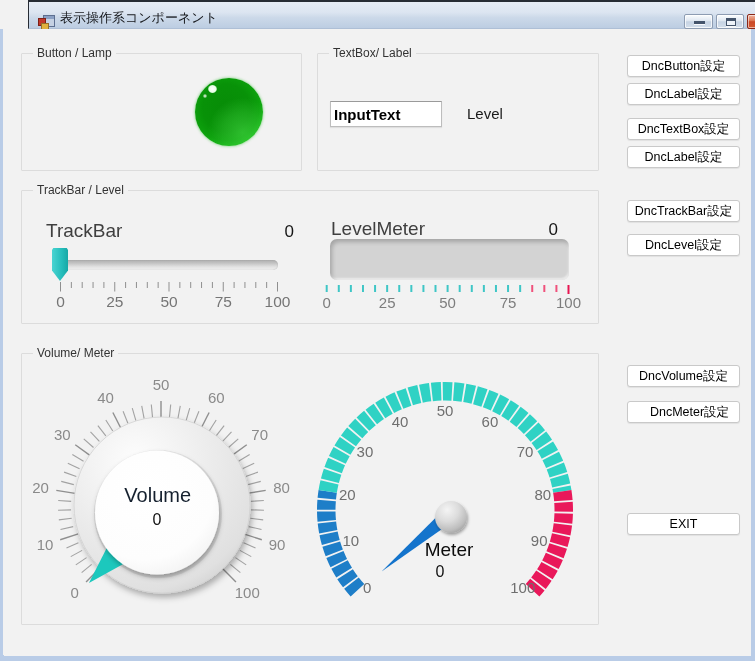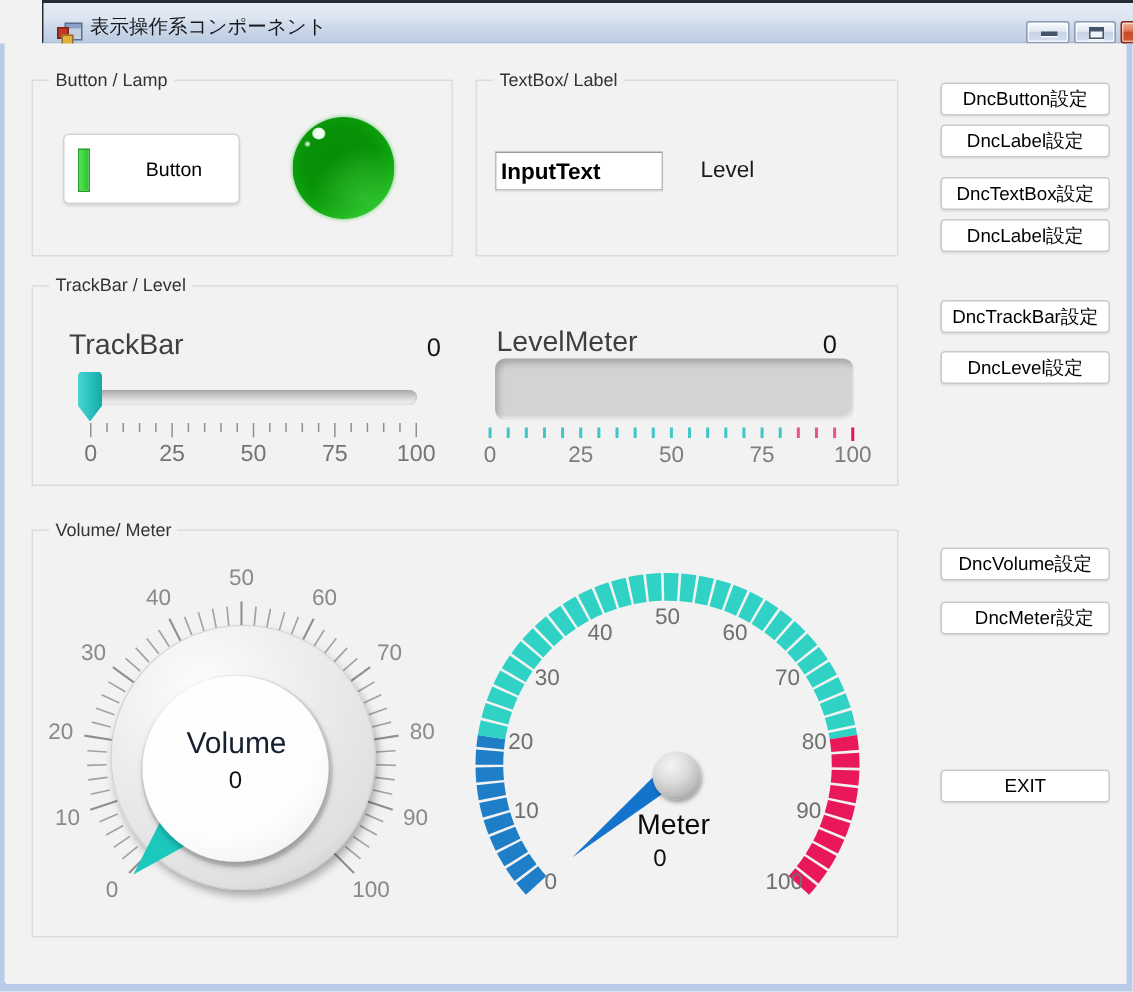"Button" div.dnc-button { html: <div> <span></span> <span>Button</span> </div> -> none }
